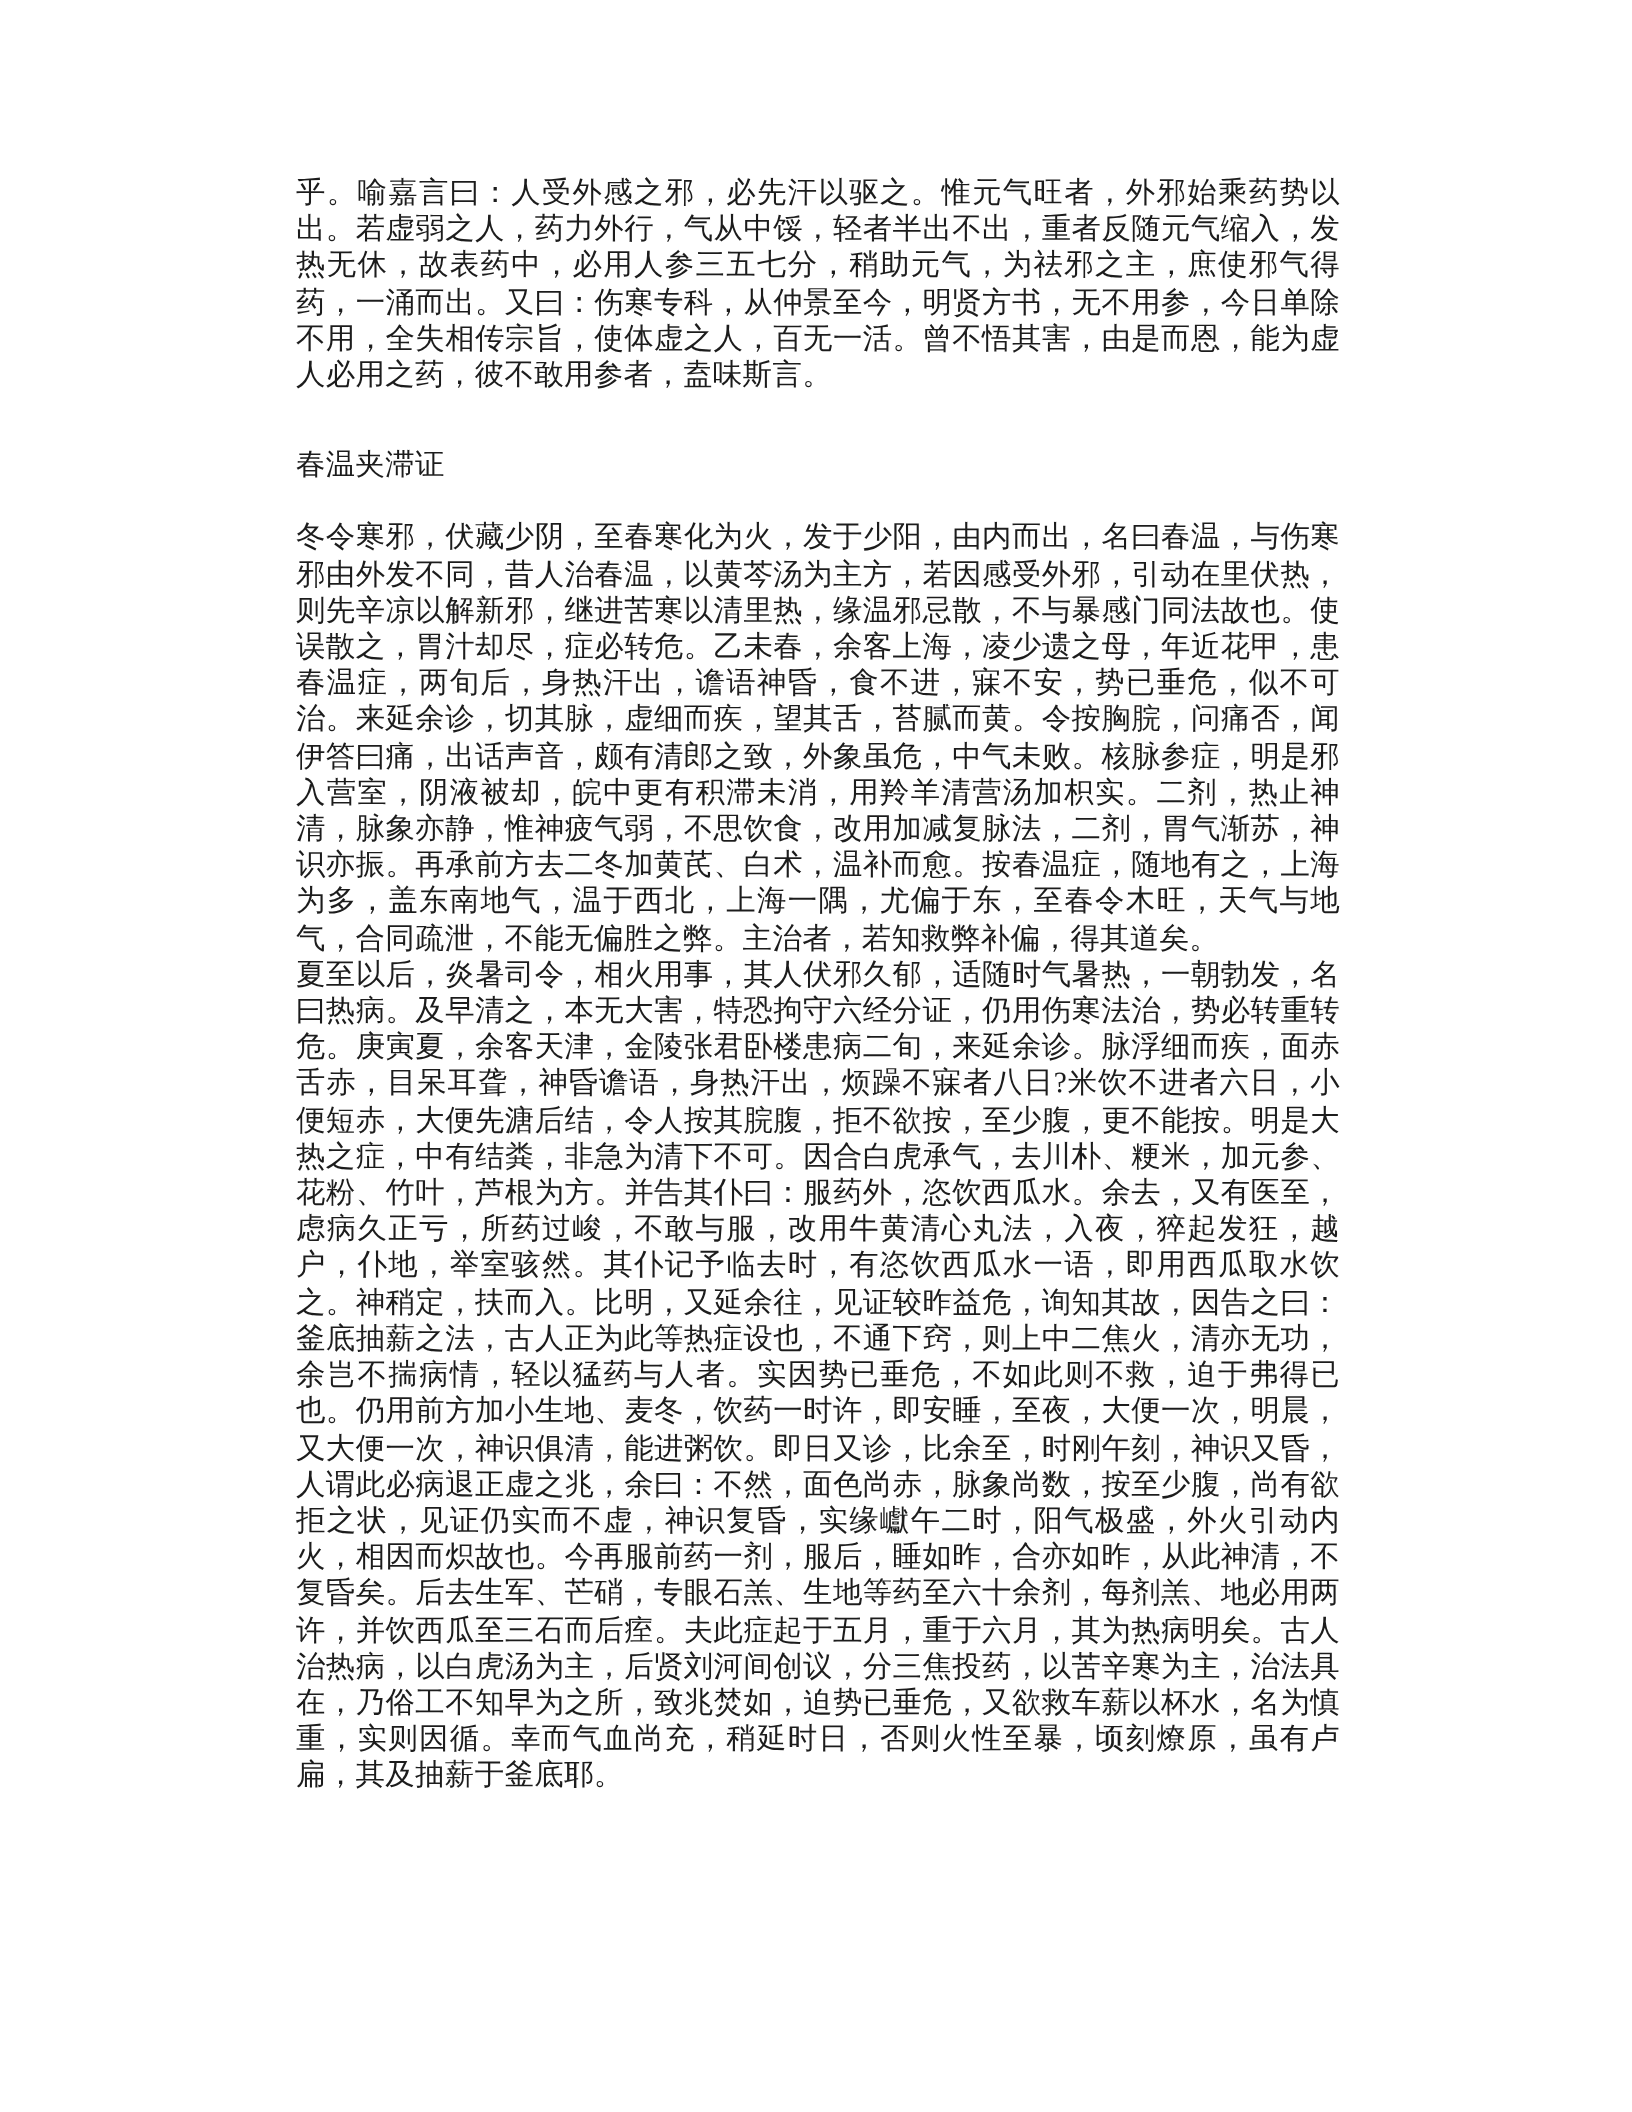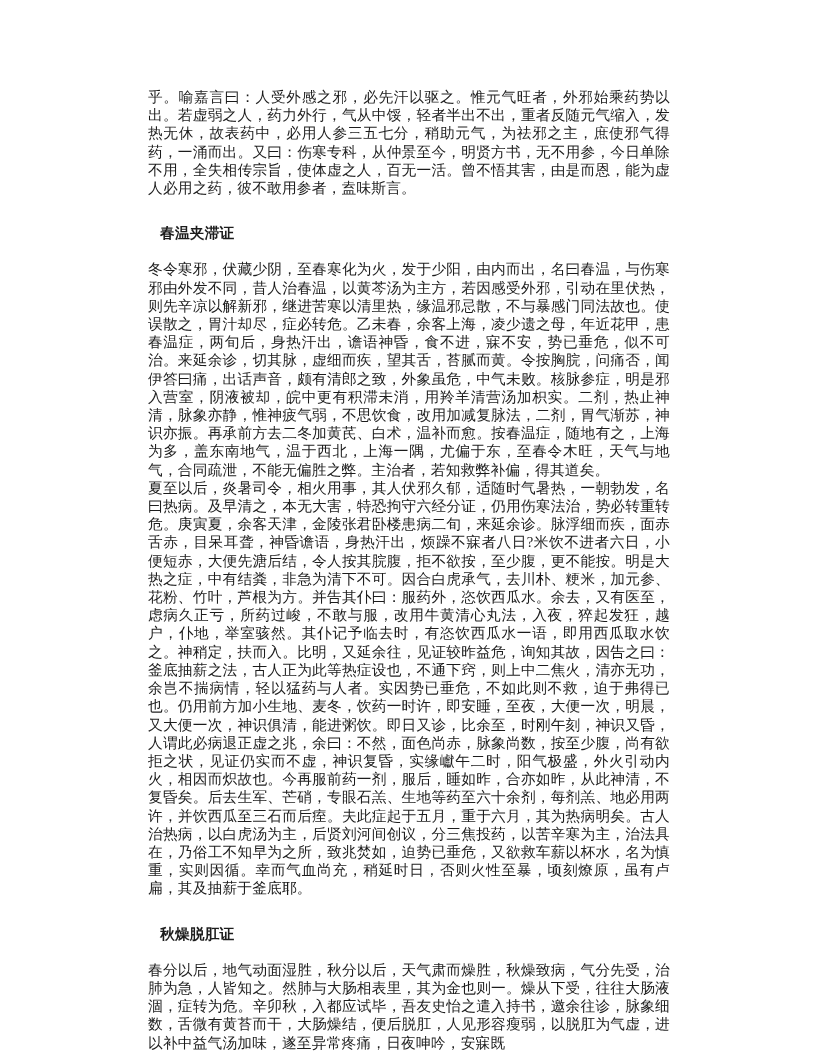"春温夹滞证" .page h2 { font-weight: bold -> normal; margin: 27px 0 18px 12px -> 27px 0 18px 0 }
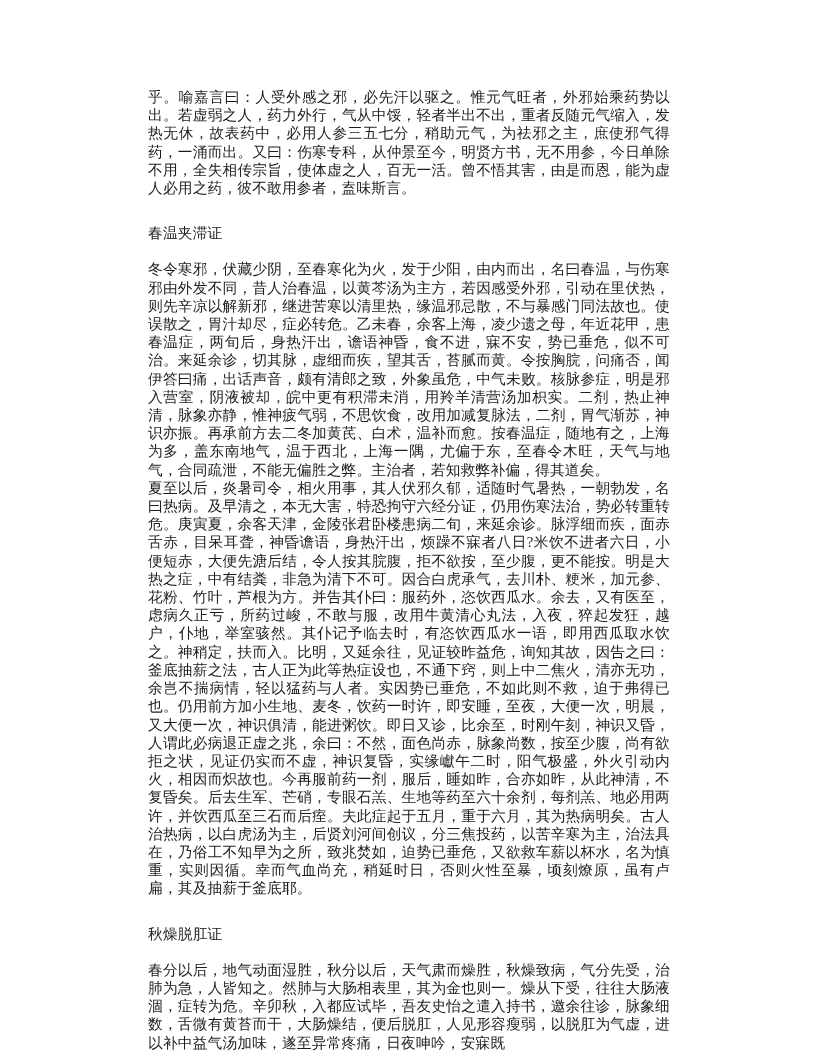"秋燥脱肛证" section { html: <section> <h2>秋燥脱肛证</h2> <p>春分以后，地气动面湿胜，秋分以后，天气肃而燥胜，秋燥致病，气分先受，治肺为急，人皆知之。然肺与大肠相表里，其为金也则一。燥从下受，往往大肠液涸，症转为危。辛卯秋，入都应试毕，吾友史怡之遣入持书，邀余往诊，脉象细数，舌微有黄苔而干，大肠燥结，便后脱肛，人见形容瘦弱，以脱肛为气虚，进以补中益气汤加味，遂至异常疼痛，日夜呻吟，安寐既</p> </section> -> none }
